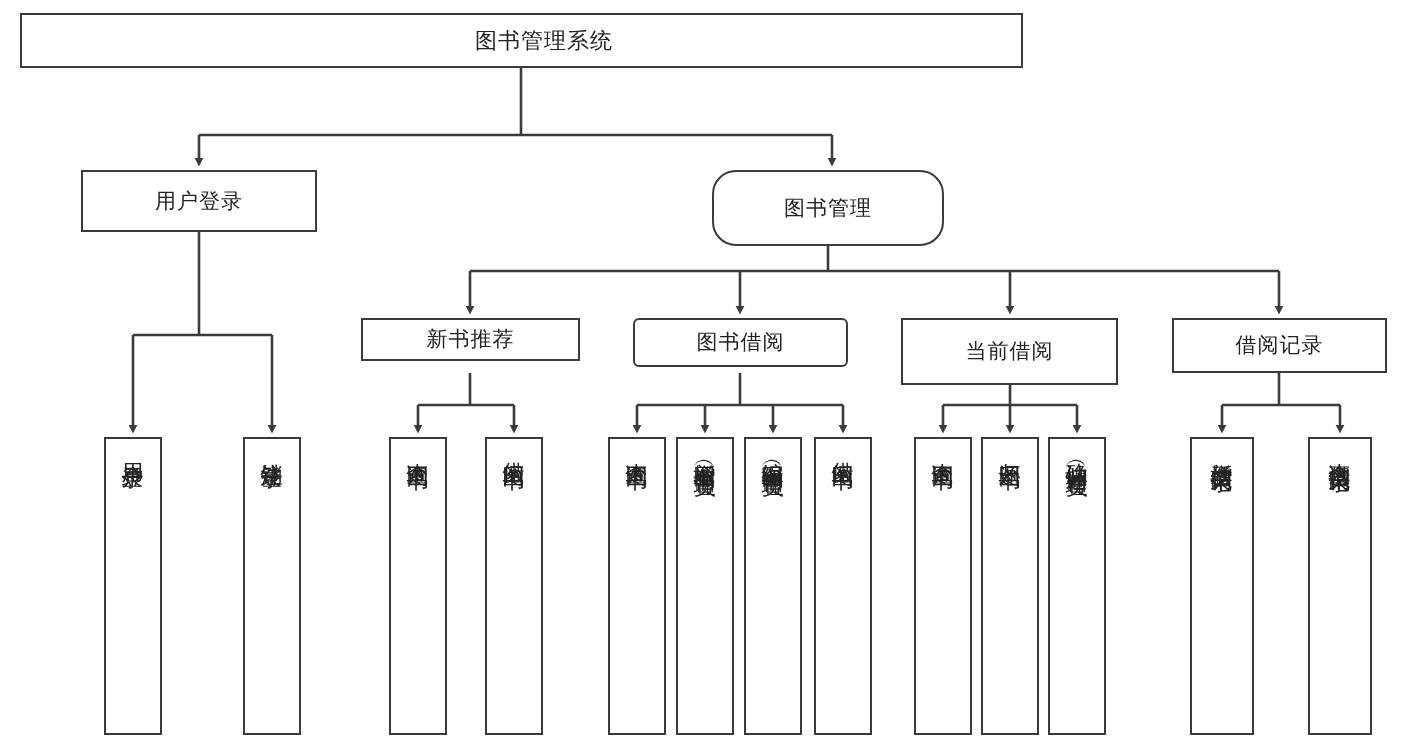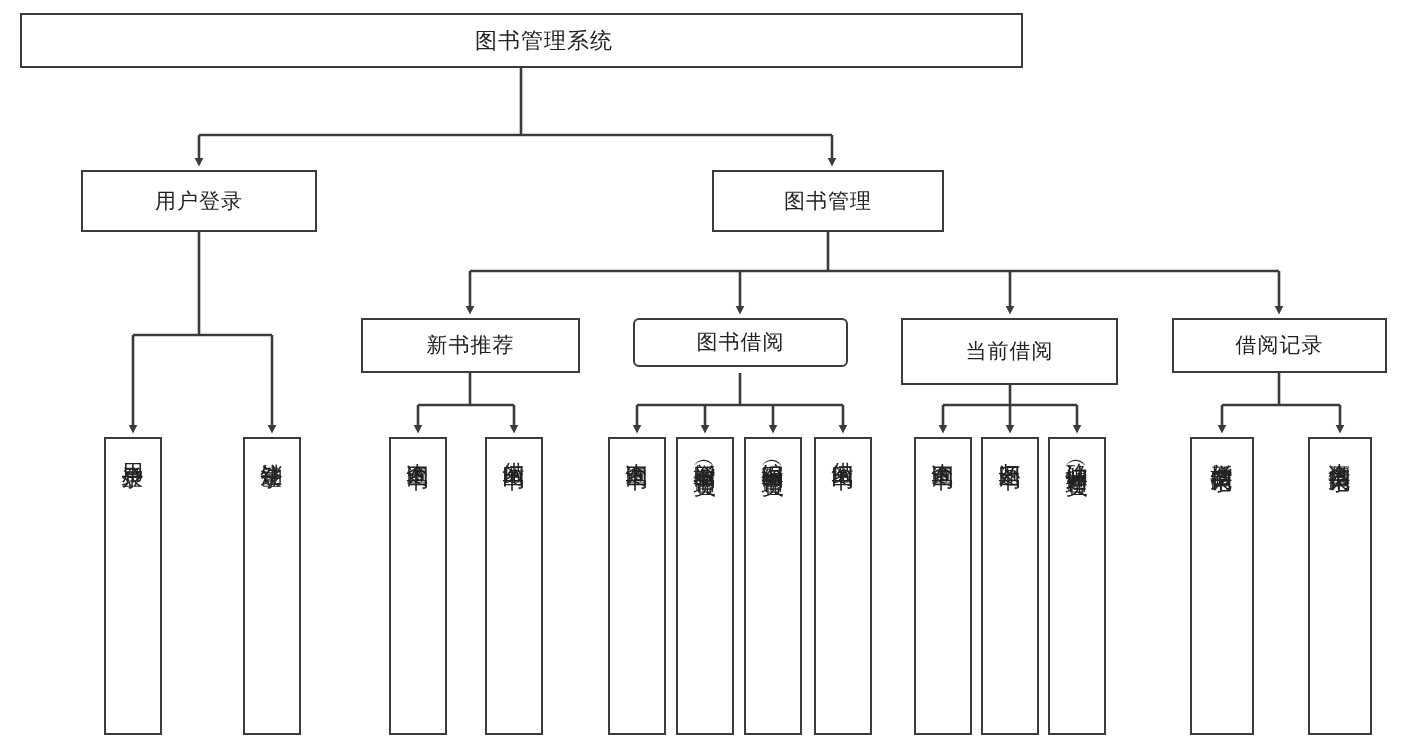"图书管理" div.node { border-radius: none -> 24px; height: 62px -> 76px }
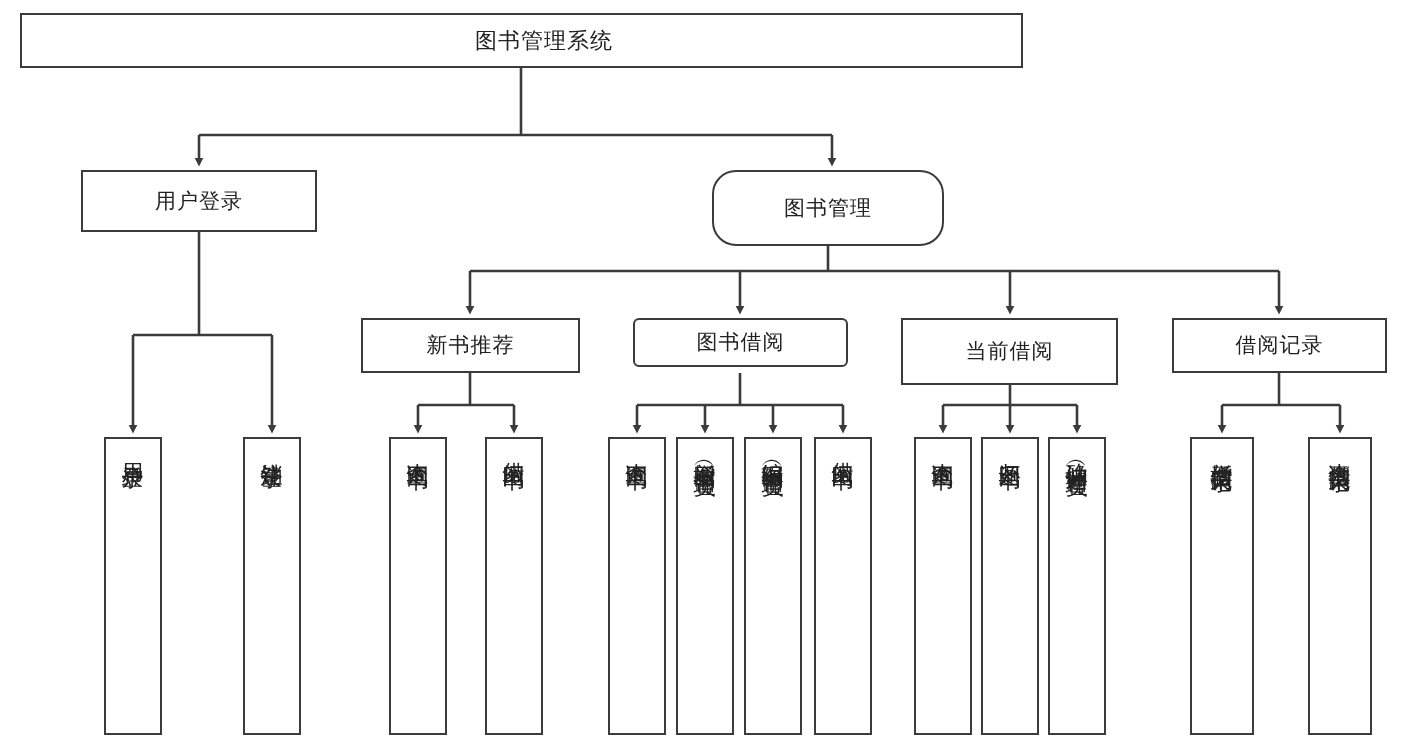"新书推荐" div.node { height: 55px -> 43px }
